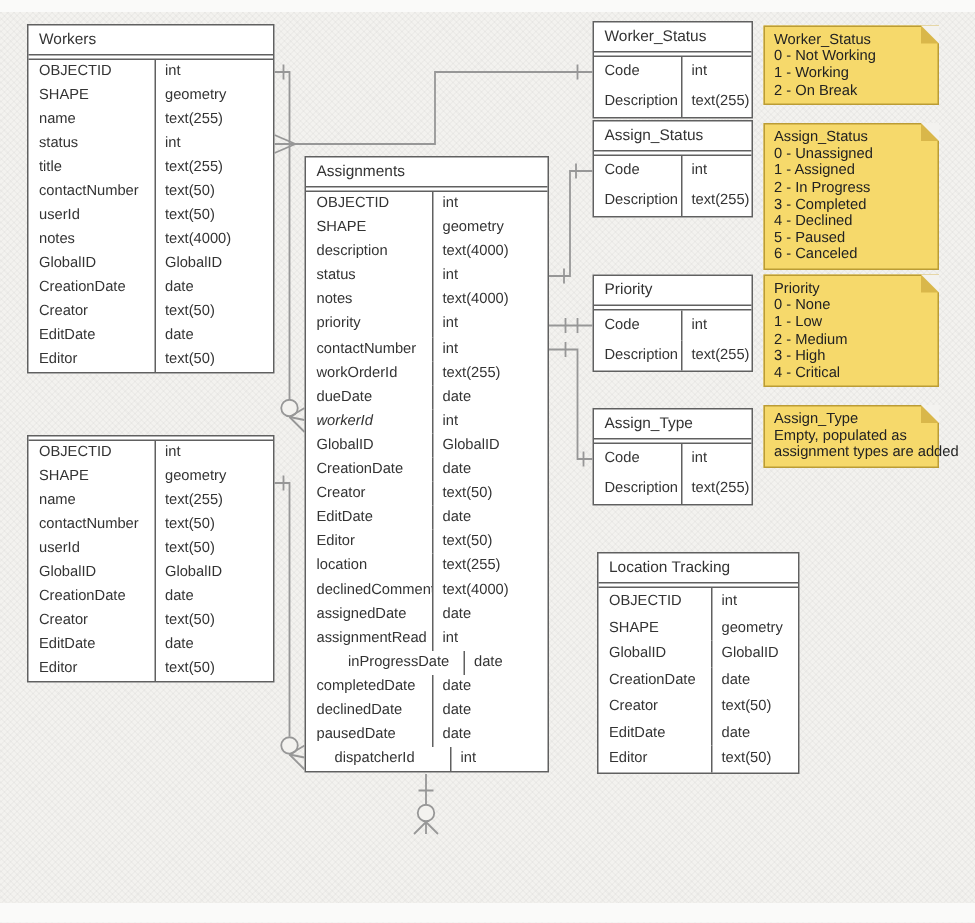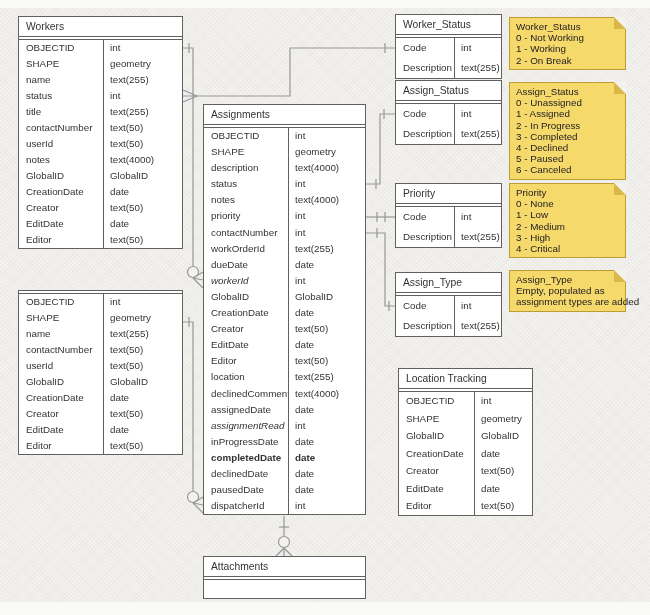"assignmentRead" div.fname { font-style: italic -> none }
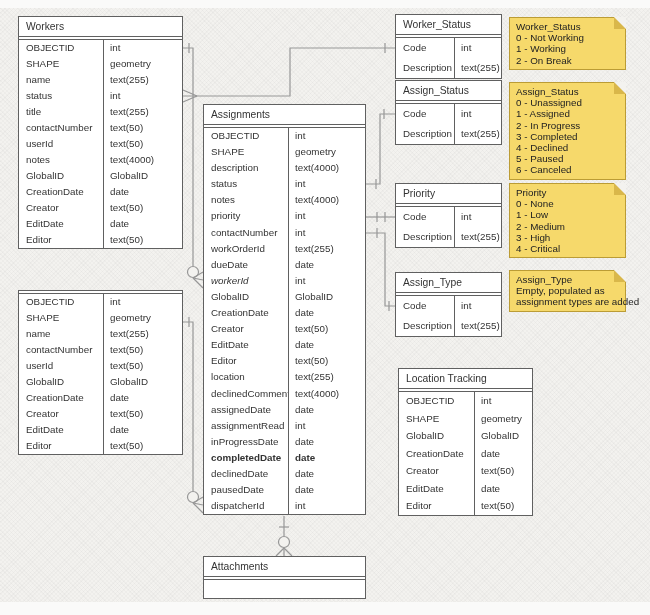"inProgressDate" div.frow { padding-left: none -> 21px }
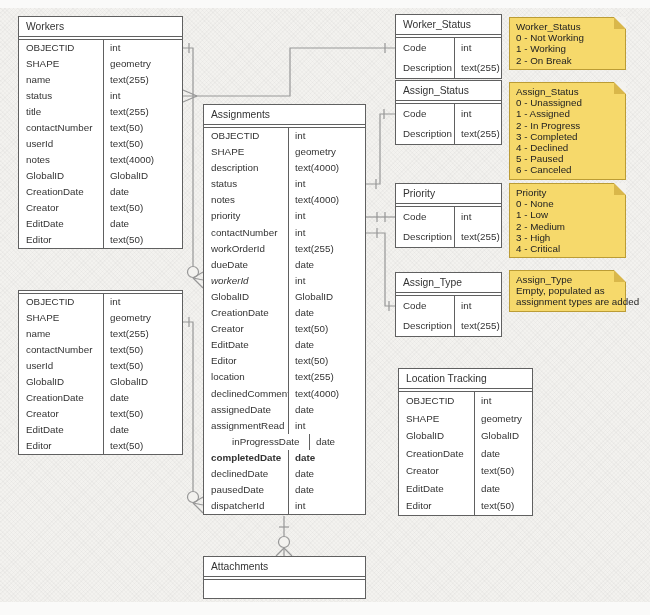"completedDate" div.frow { font-weight: bold -> none }
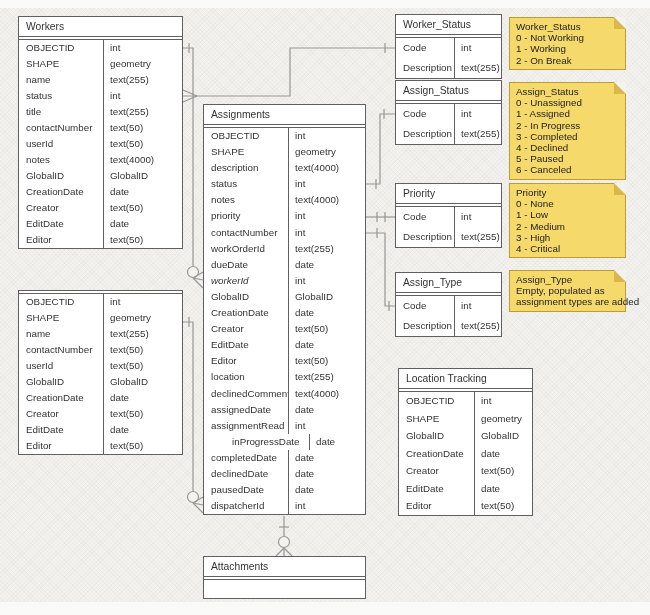"dispatcherId" div.frow { margin-left: none -> 12px }
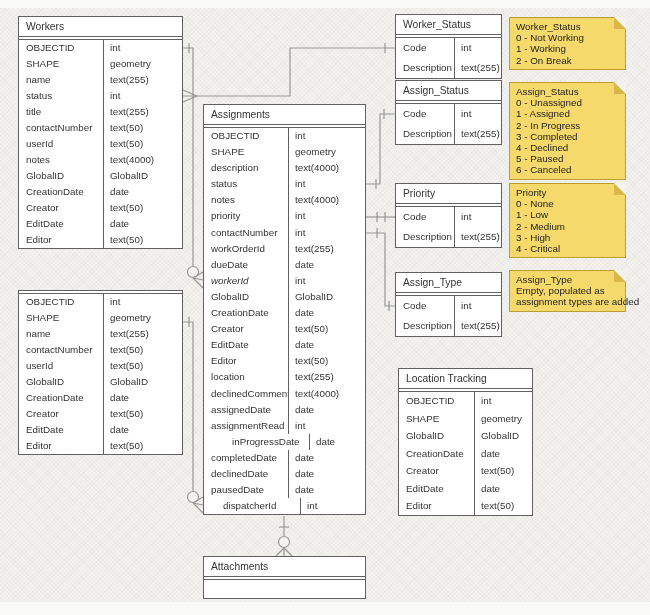"Attachments" div.table { html: <div> <div>Attachments</div> <div> <div> <div></div> </div> </div> </div> -> none }
